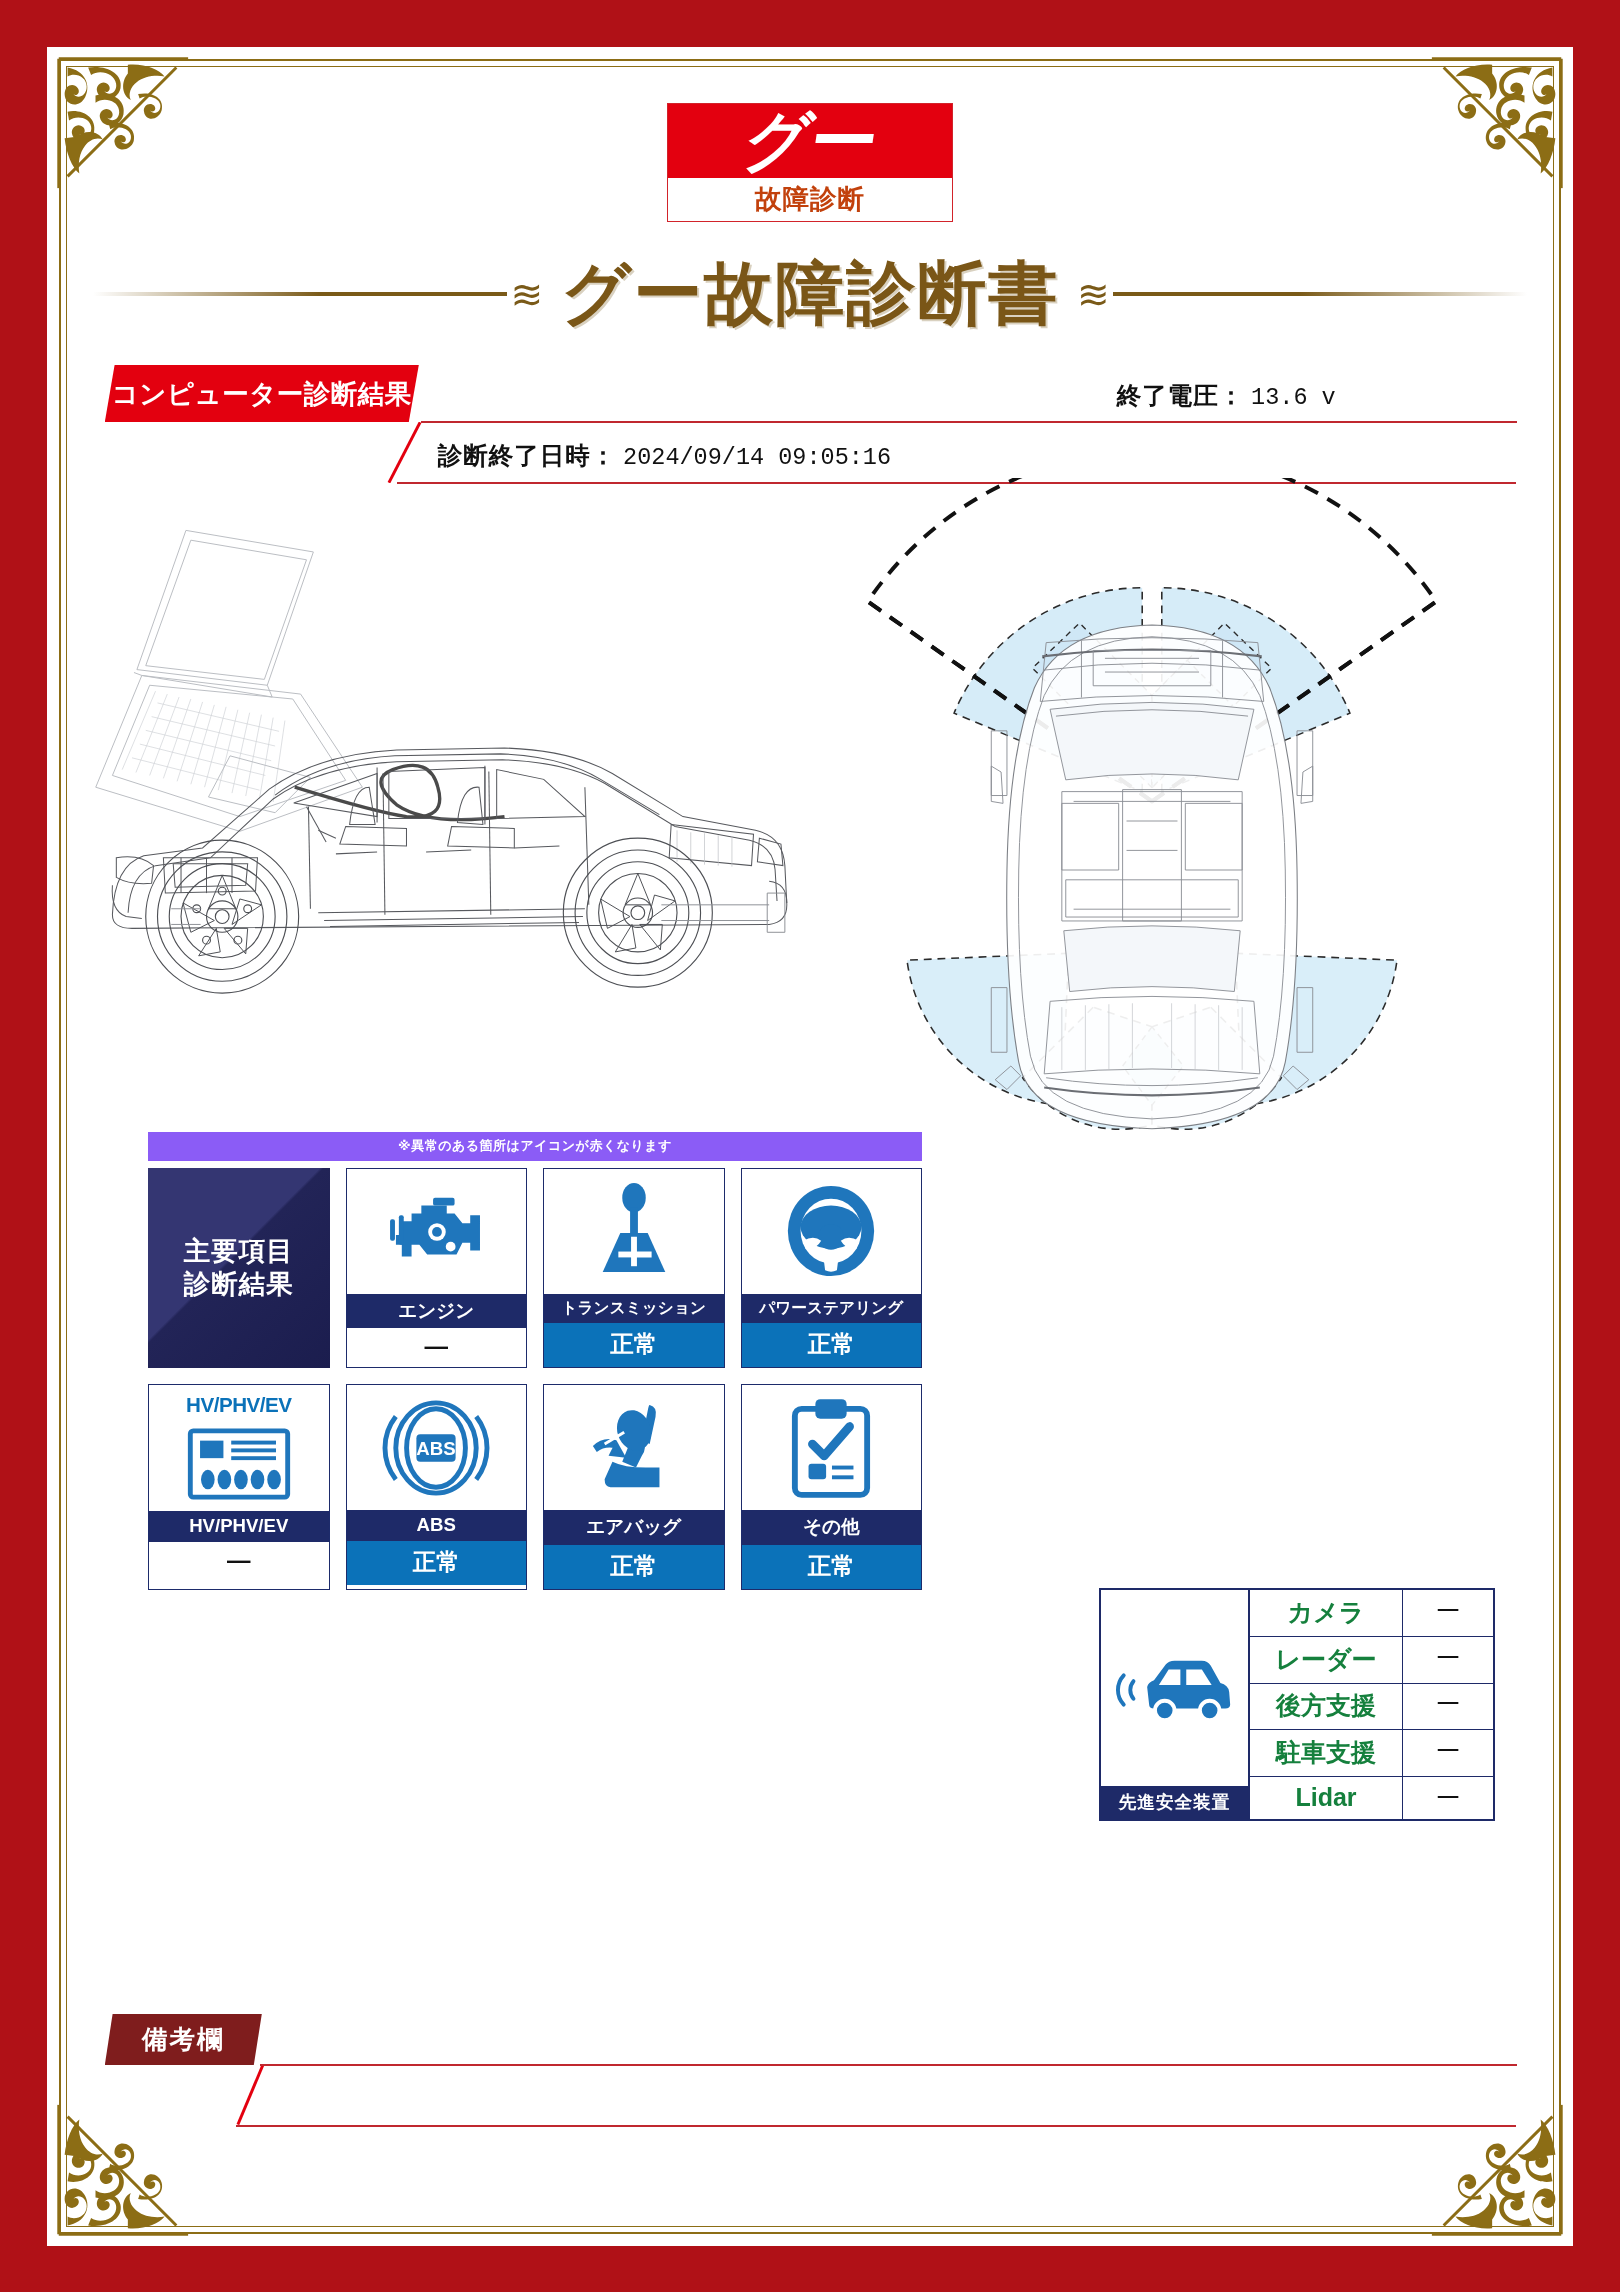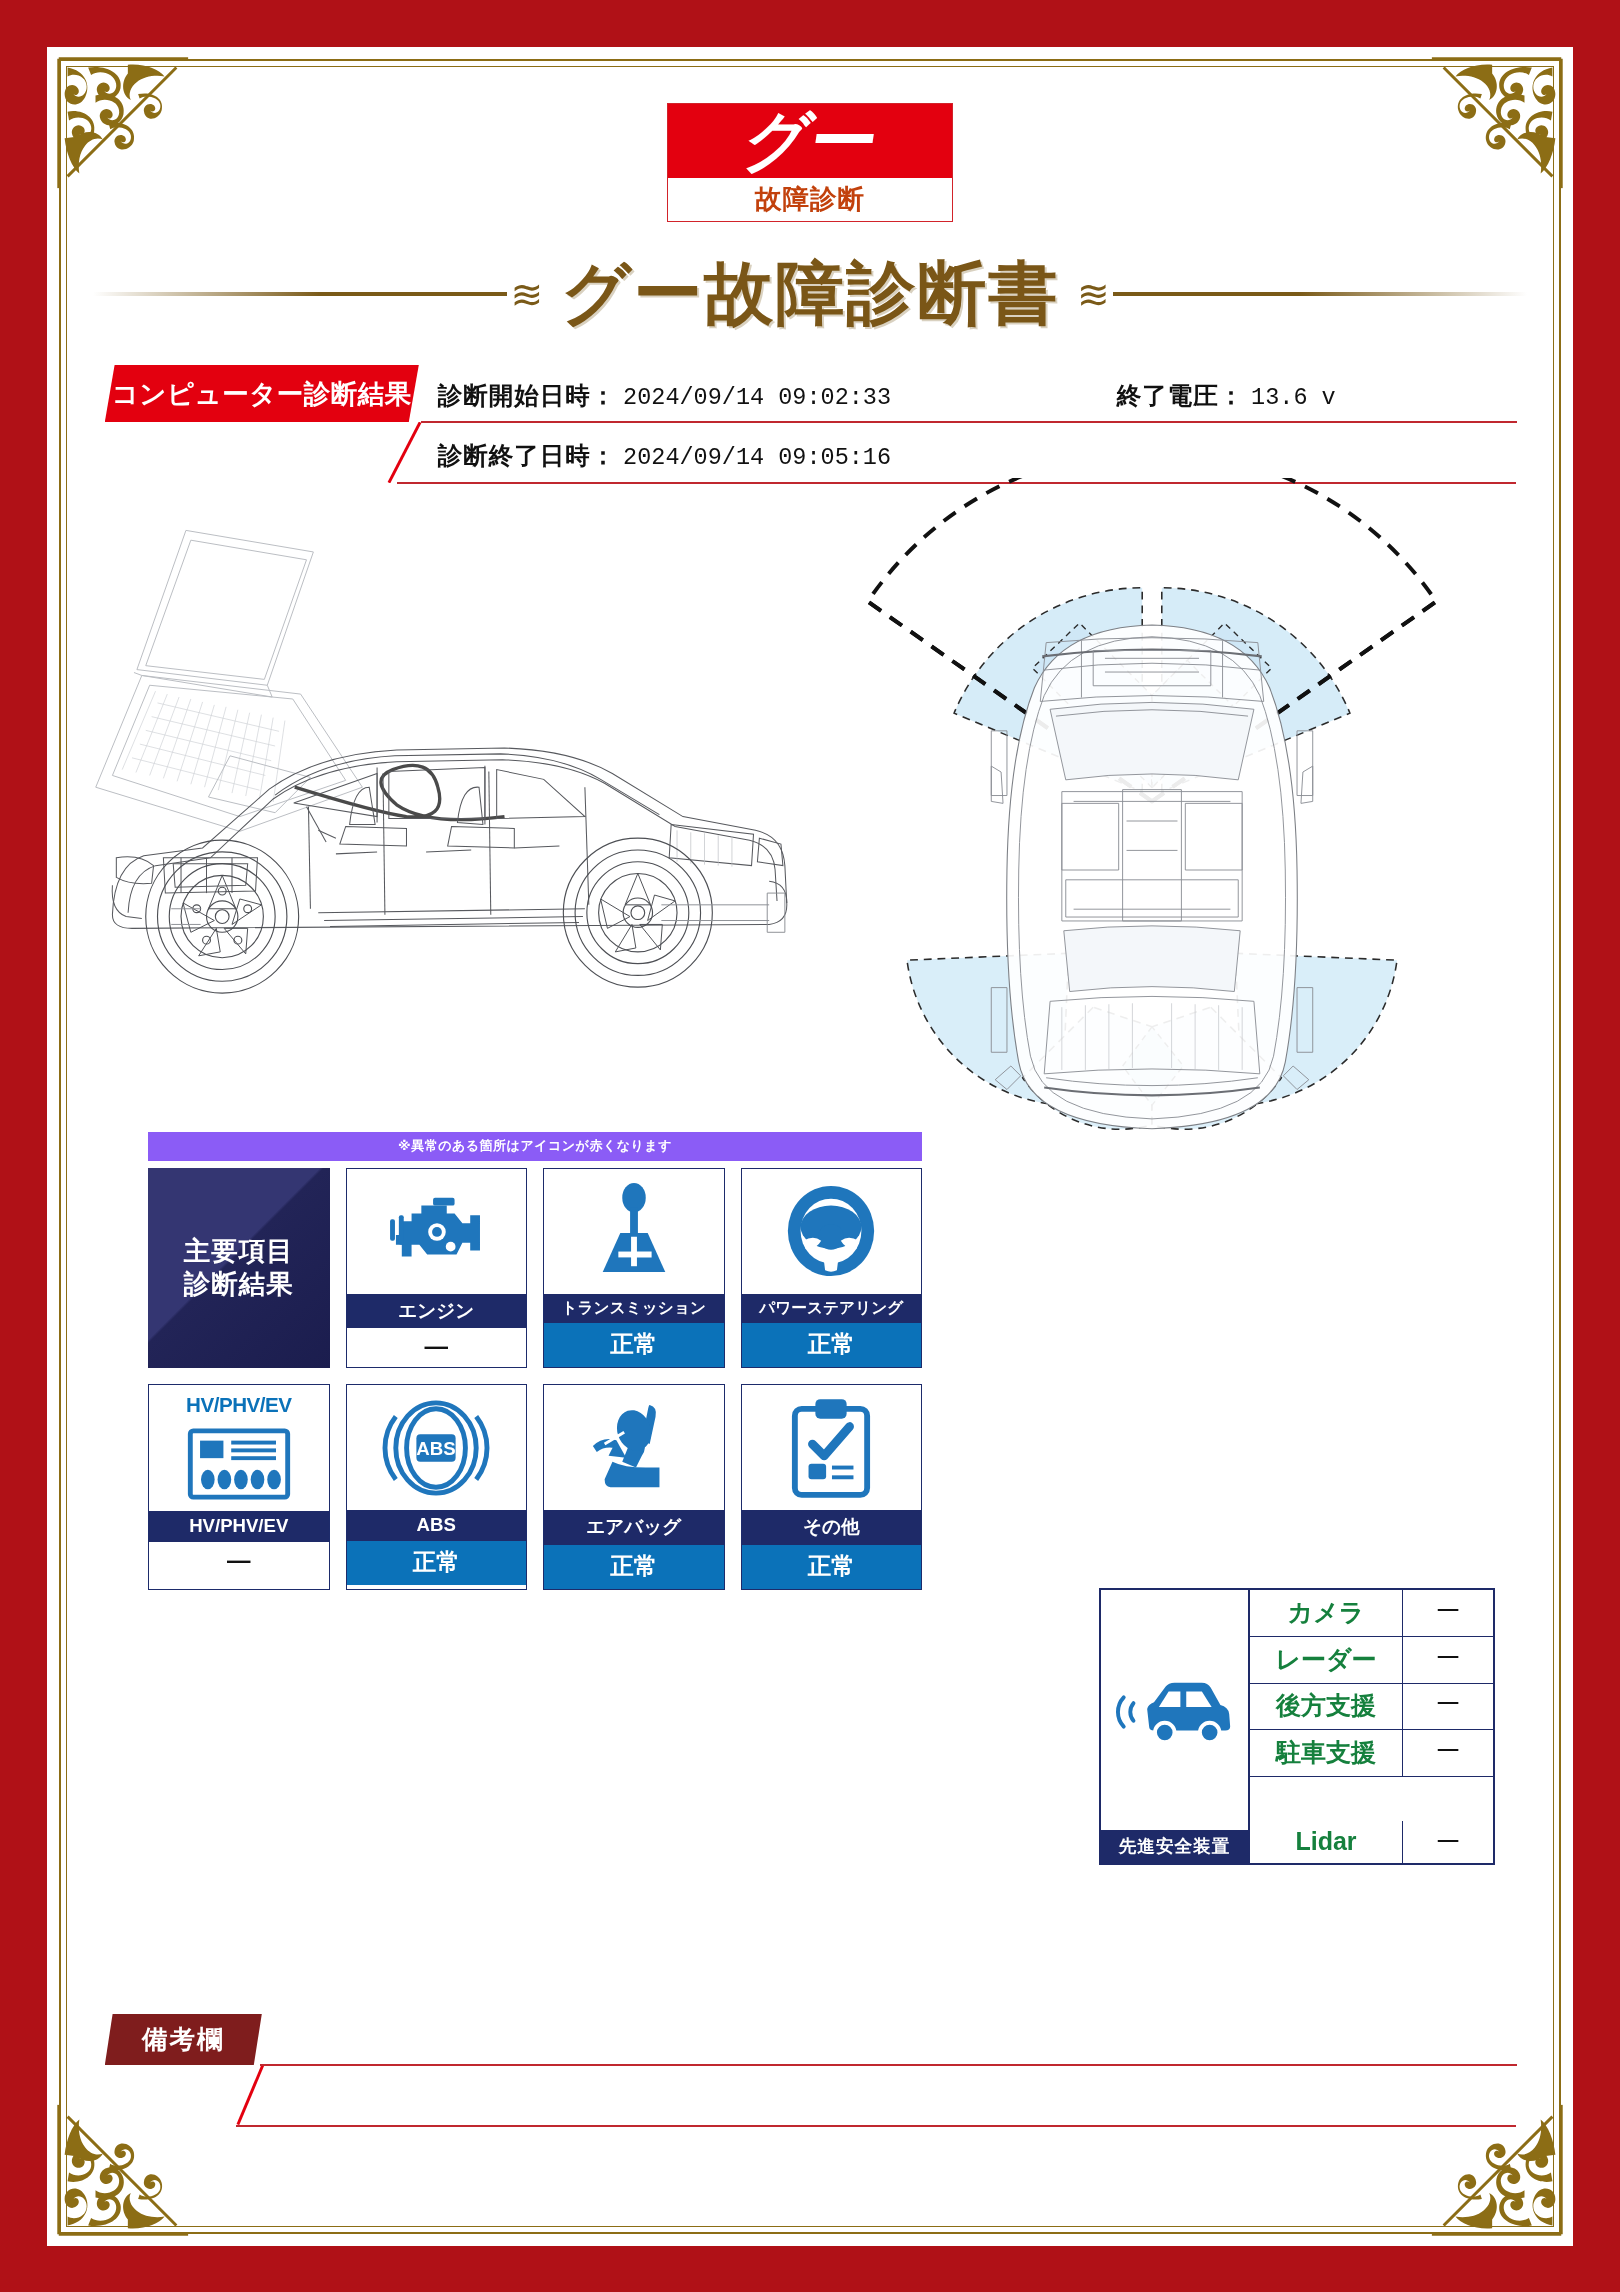"診断開始日時： 2024/09/14 09:02:33" div.diag-row { html: <div> <span>診断開始日時：</span> <span>2024/09/14 09:02:33</span> </div> -> none }
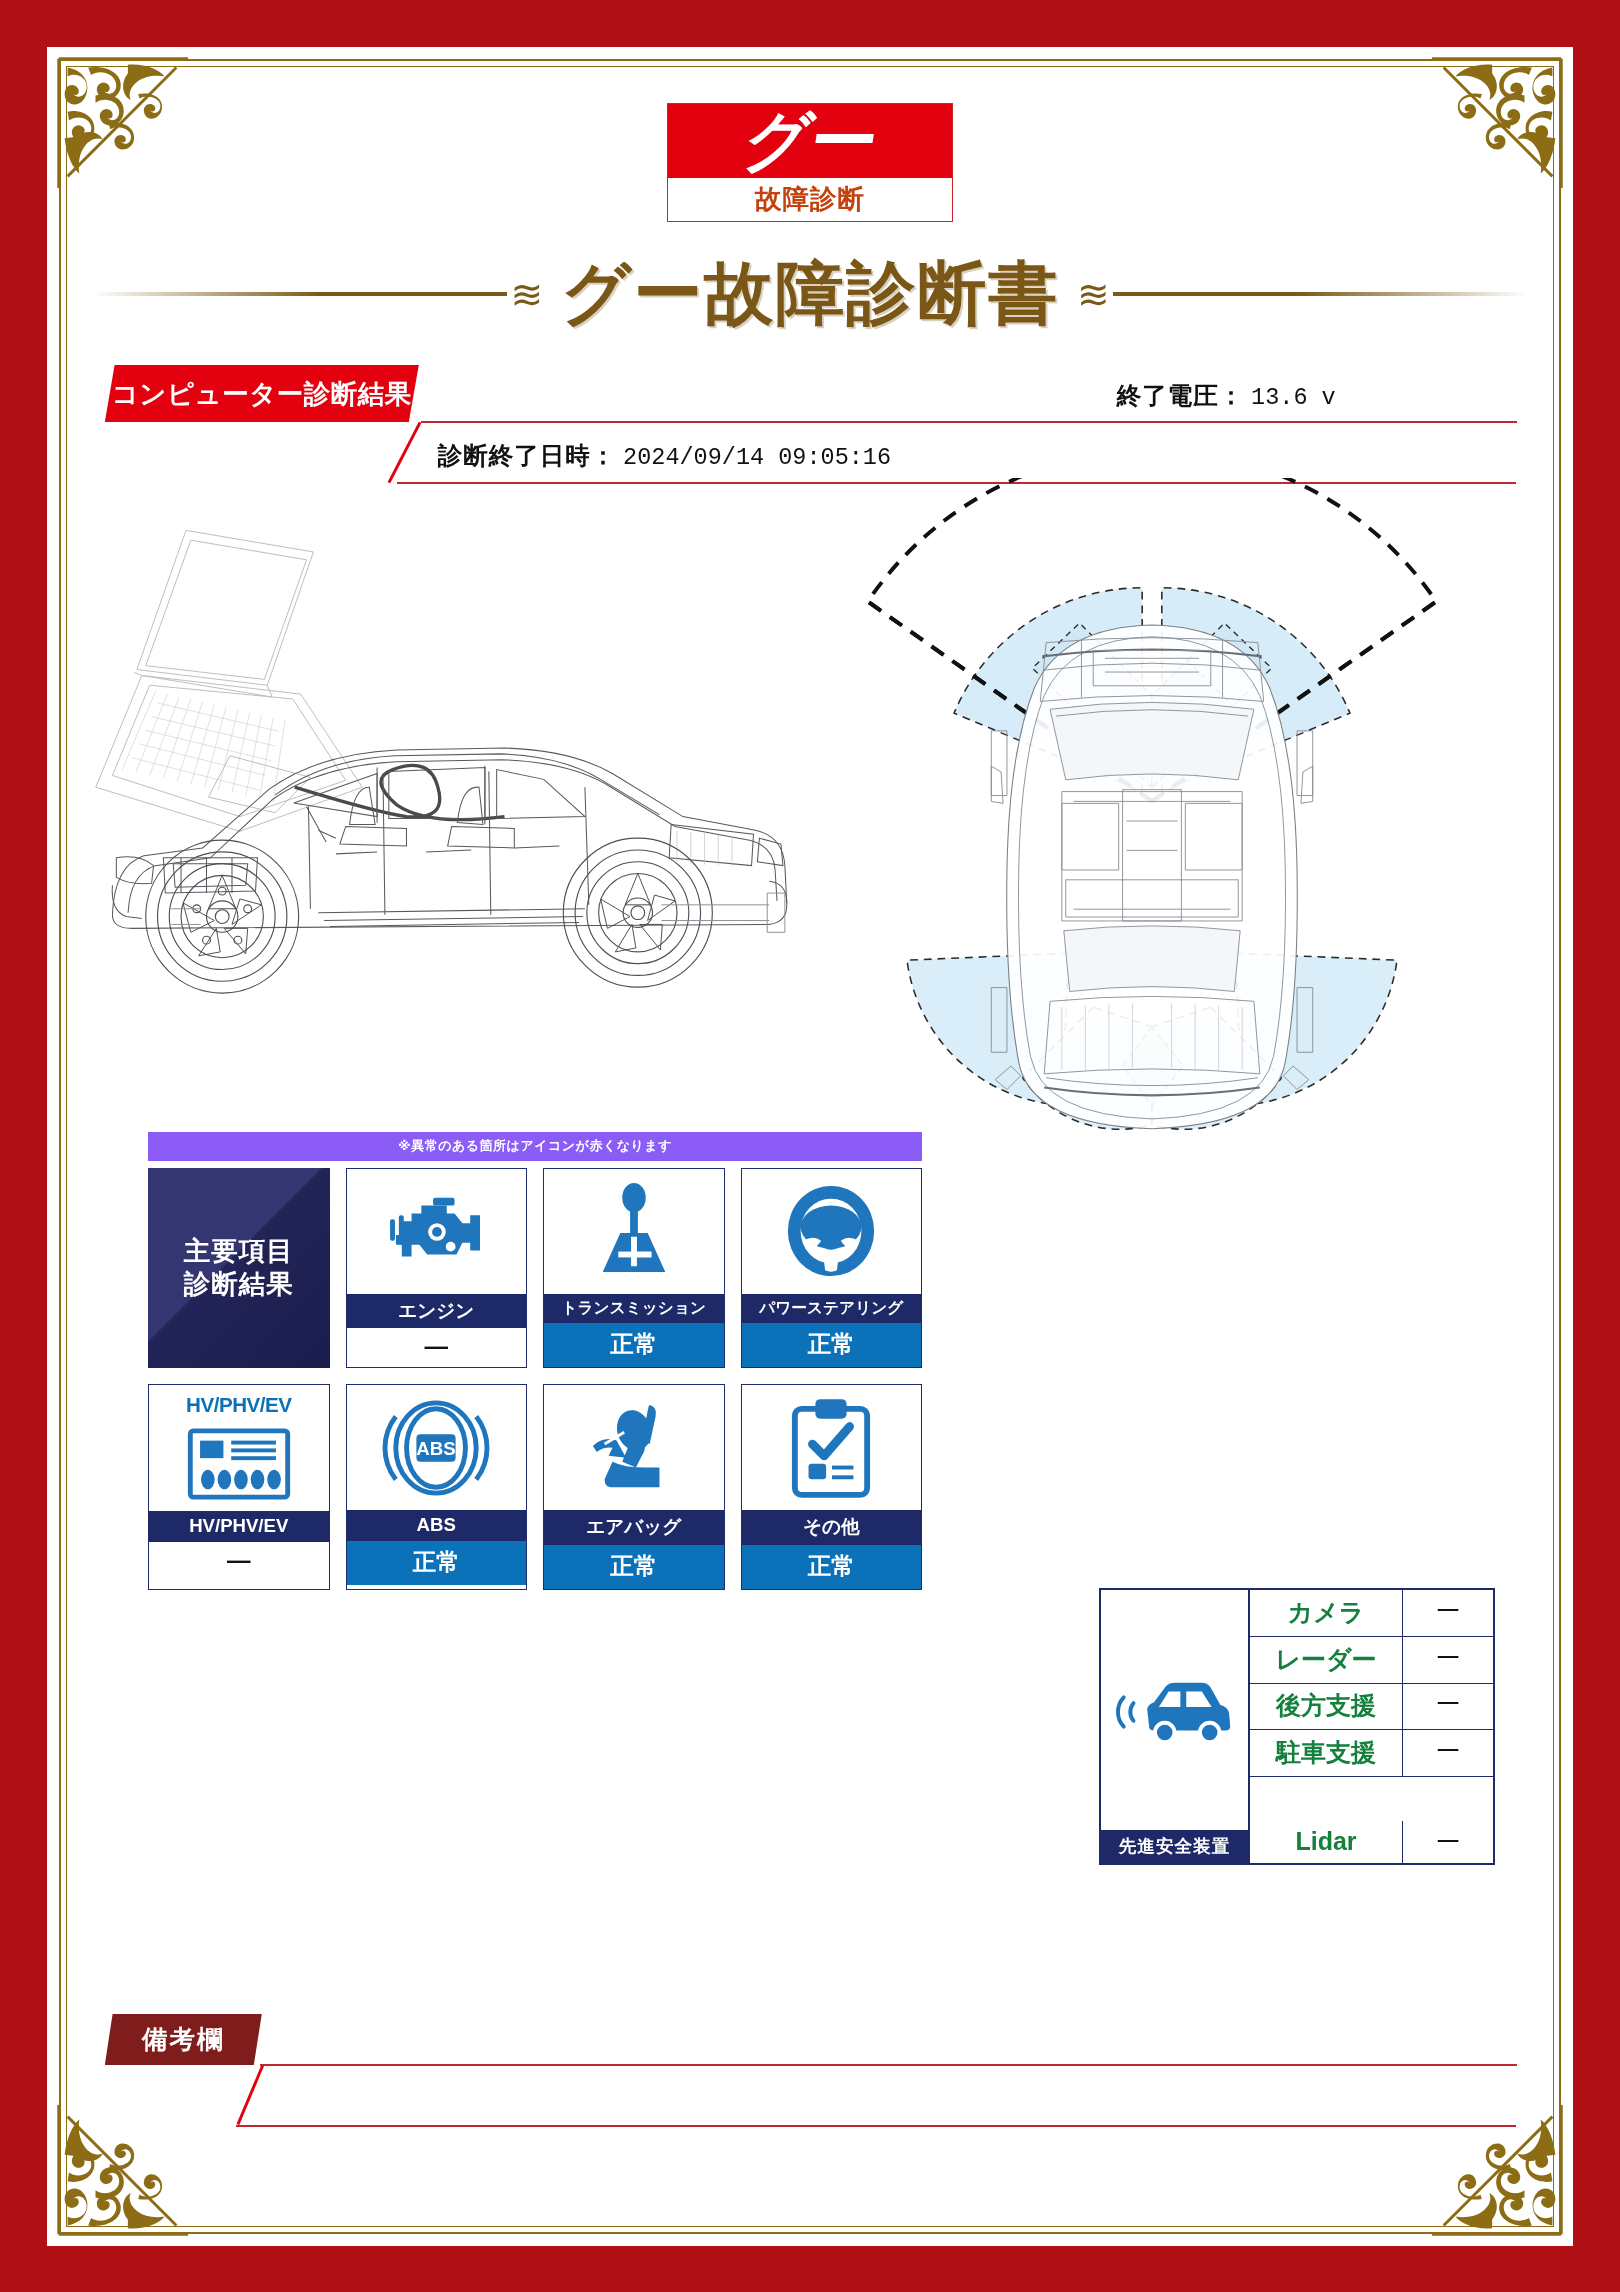"Lidar" .adas-row:last-child { margin-top: 44px -> none }
